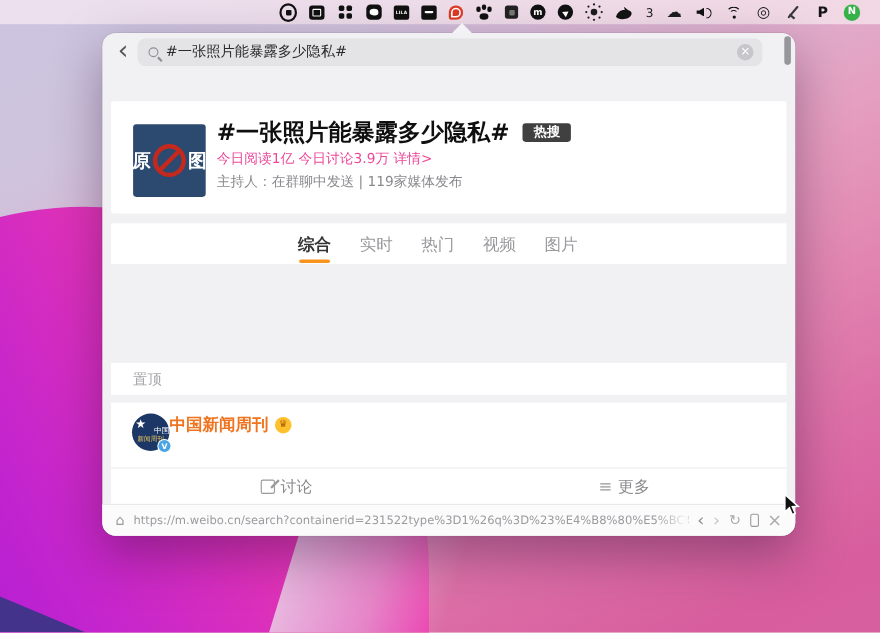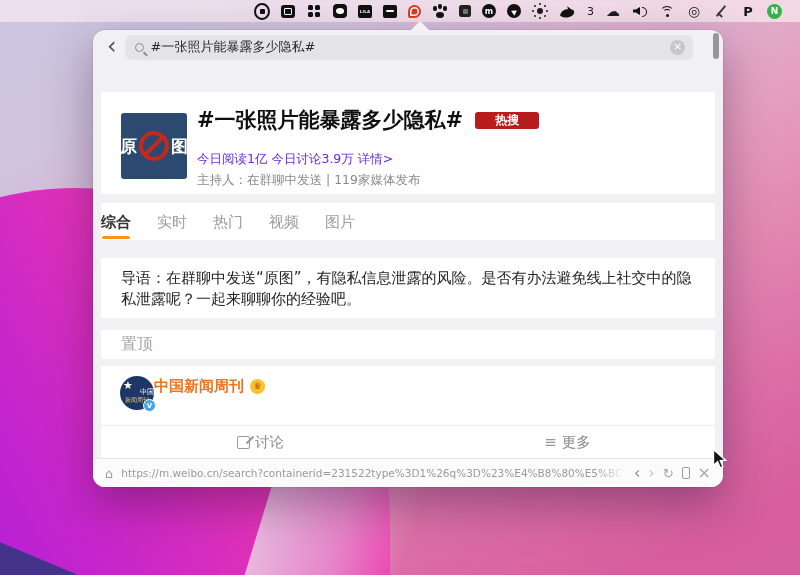"热搜" .hot-badge { background: #b91c1c -> #404040; padding: 0 20px -> 0 10px }
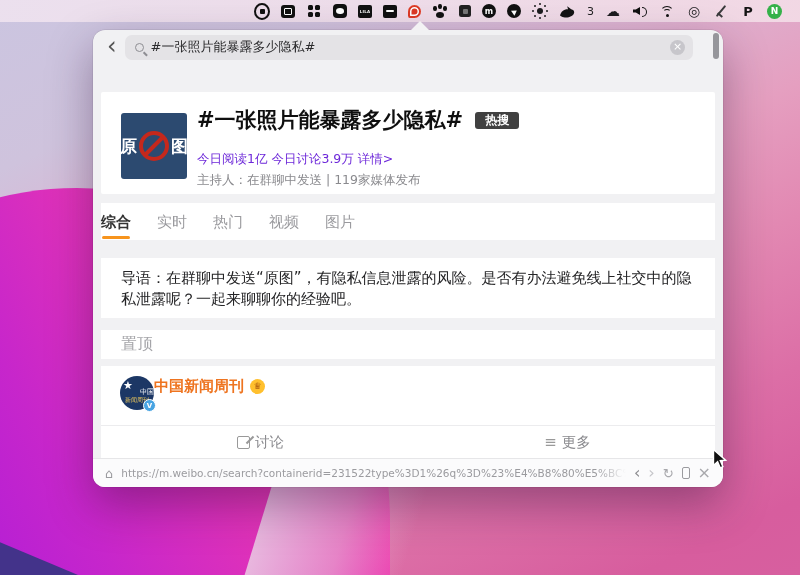"今日阅读1亿 今日讨论3.9万 详情>" .topic-stats { color: #6d28d9 -> #ec4899; margin-top: 17px -> 2px }
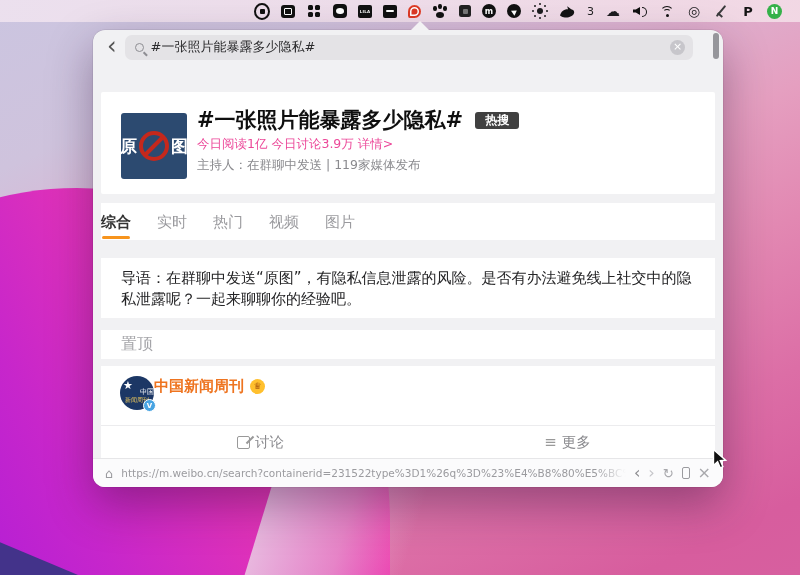"综合" .tabs-card { padding-left: none -> 170px }
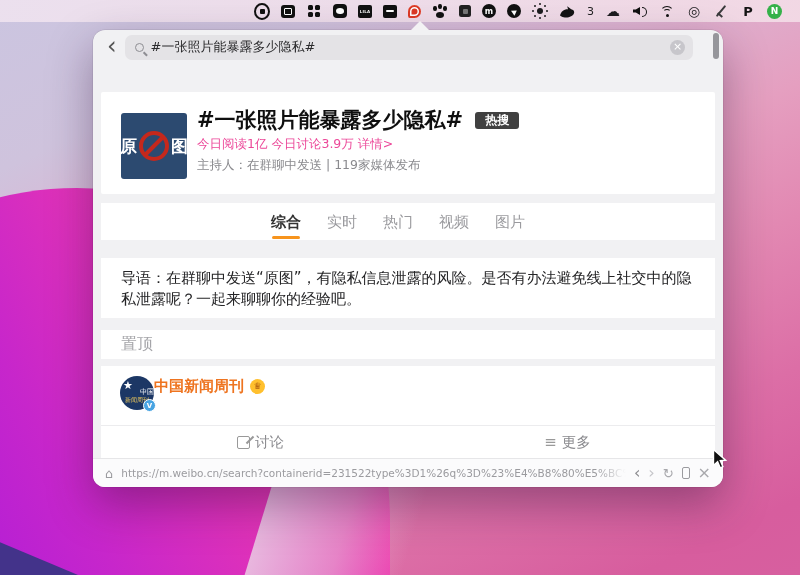"导语：在群聊中发送“原图”，有隐私信息泄露的风险。是否有办法避免线上社交中的隐私" div.card { html: <div>导语：在群聊中发送“原图”，有隐私信息泄露的风险。是否有办法避免线上社交中的隐私泄露呢？一起来聊聊你的经验吧。</div> -> none }
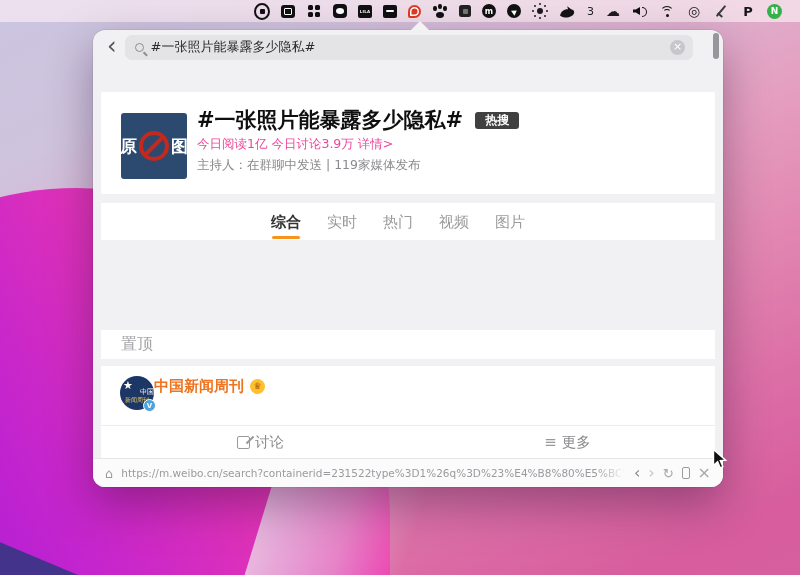"置顶" .pinned-card { font-size: 16px -> 13px }
